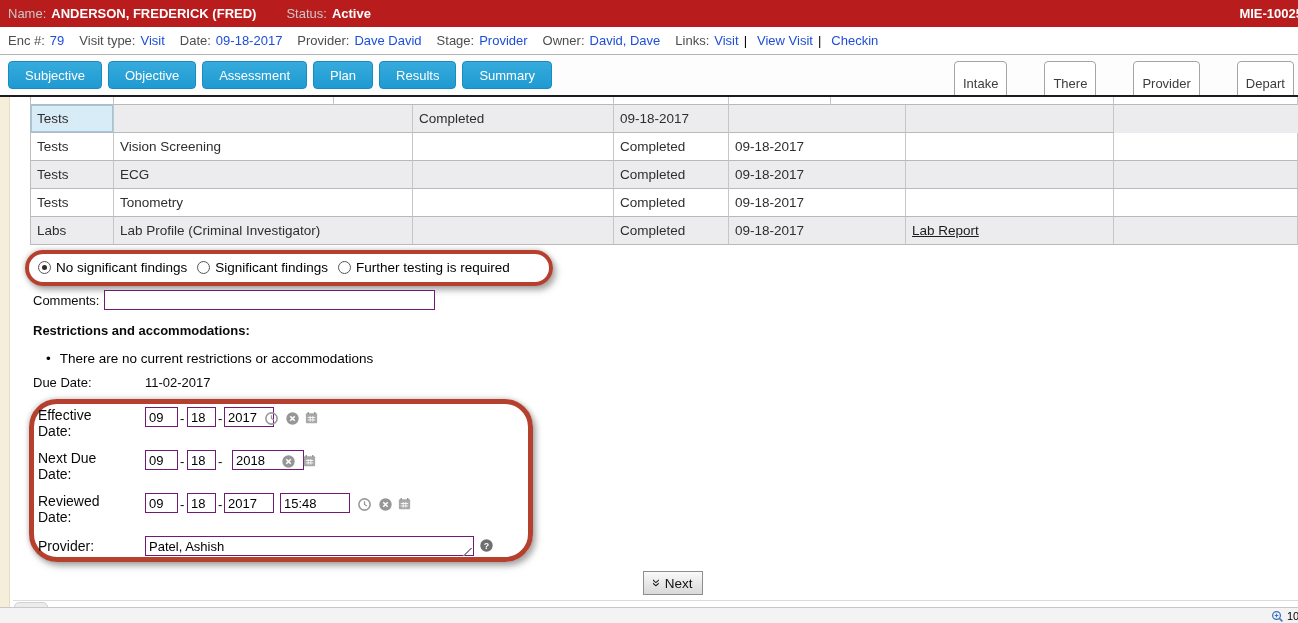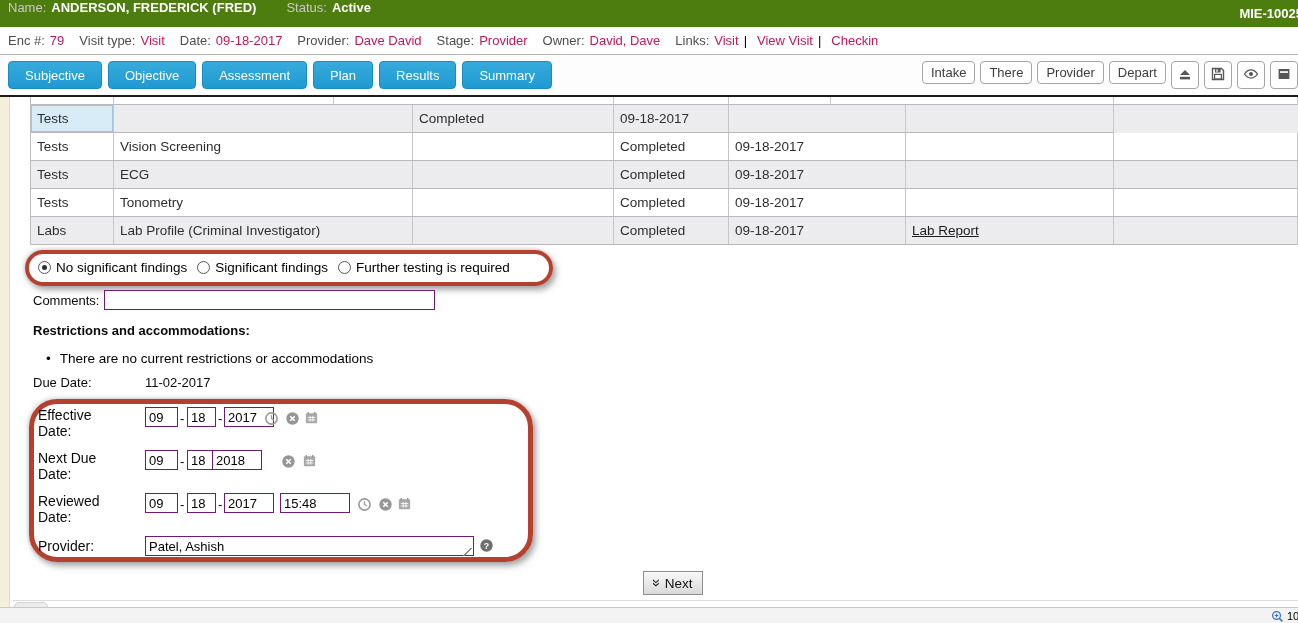"Name:" .topbar { align-items: none -> center; background: #4d7c0f -> #b91c1c }
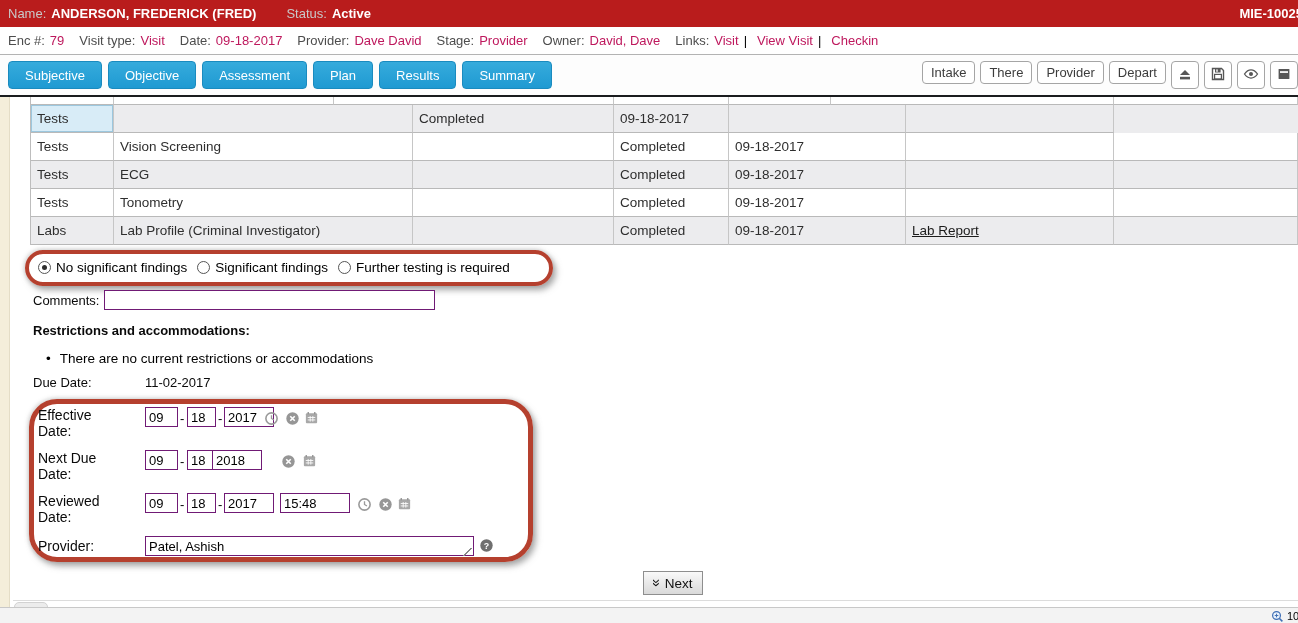"79" .encbar .val { color: #be185d -> #1d4ed8 }
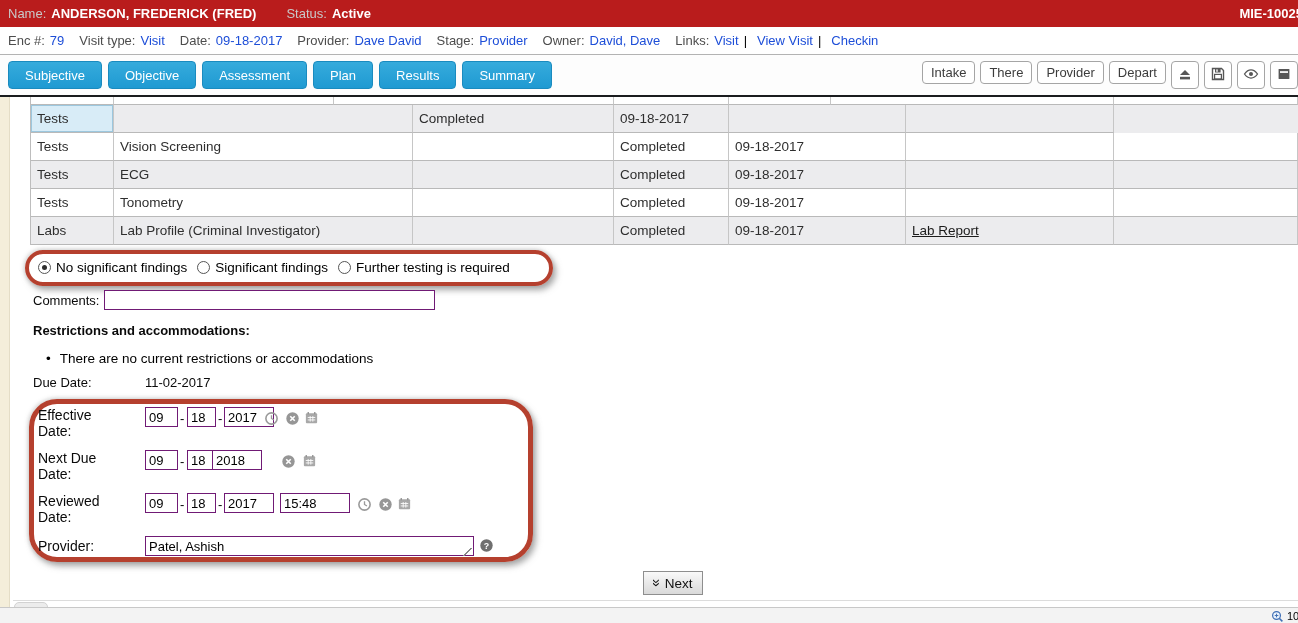"Intake" .wbtn { height: 23px -> 44px; margin-left: none -> 32px }
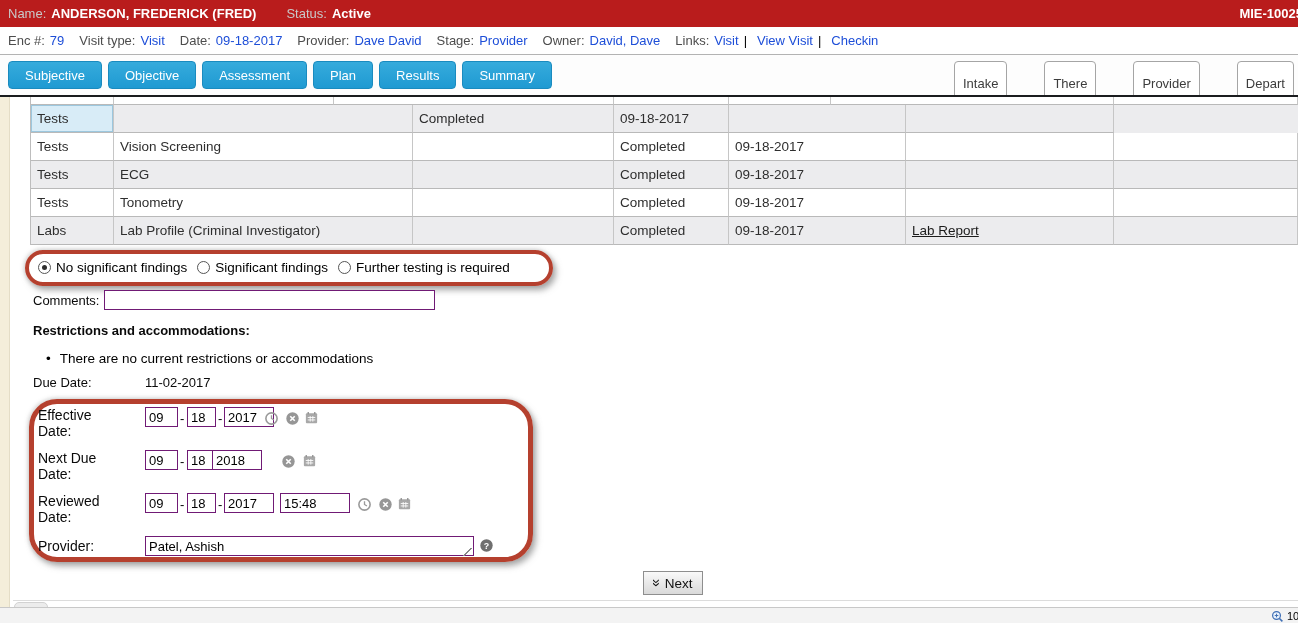"2018" input.tinput { left: 212px -> 232px; width: 50px -> 72px }
